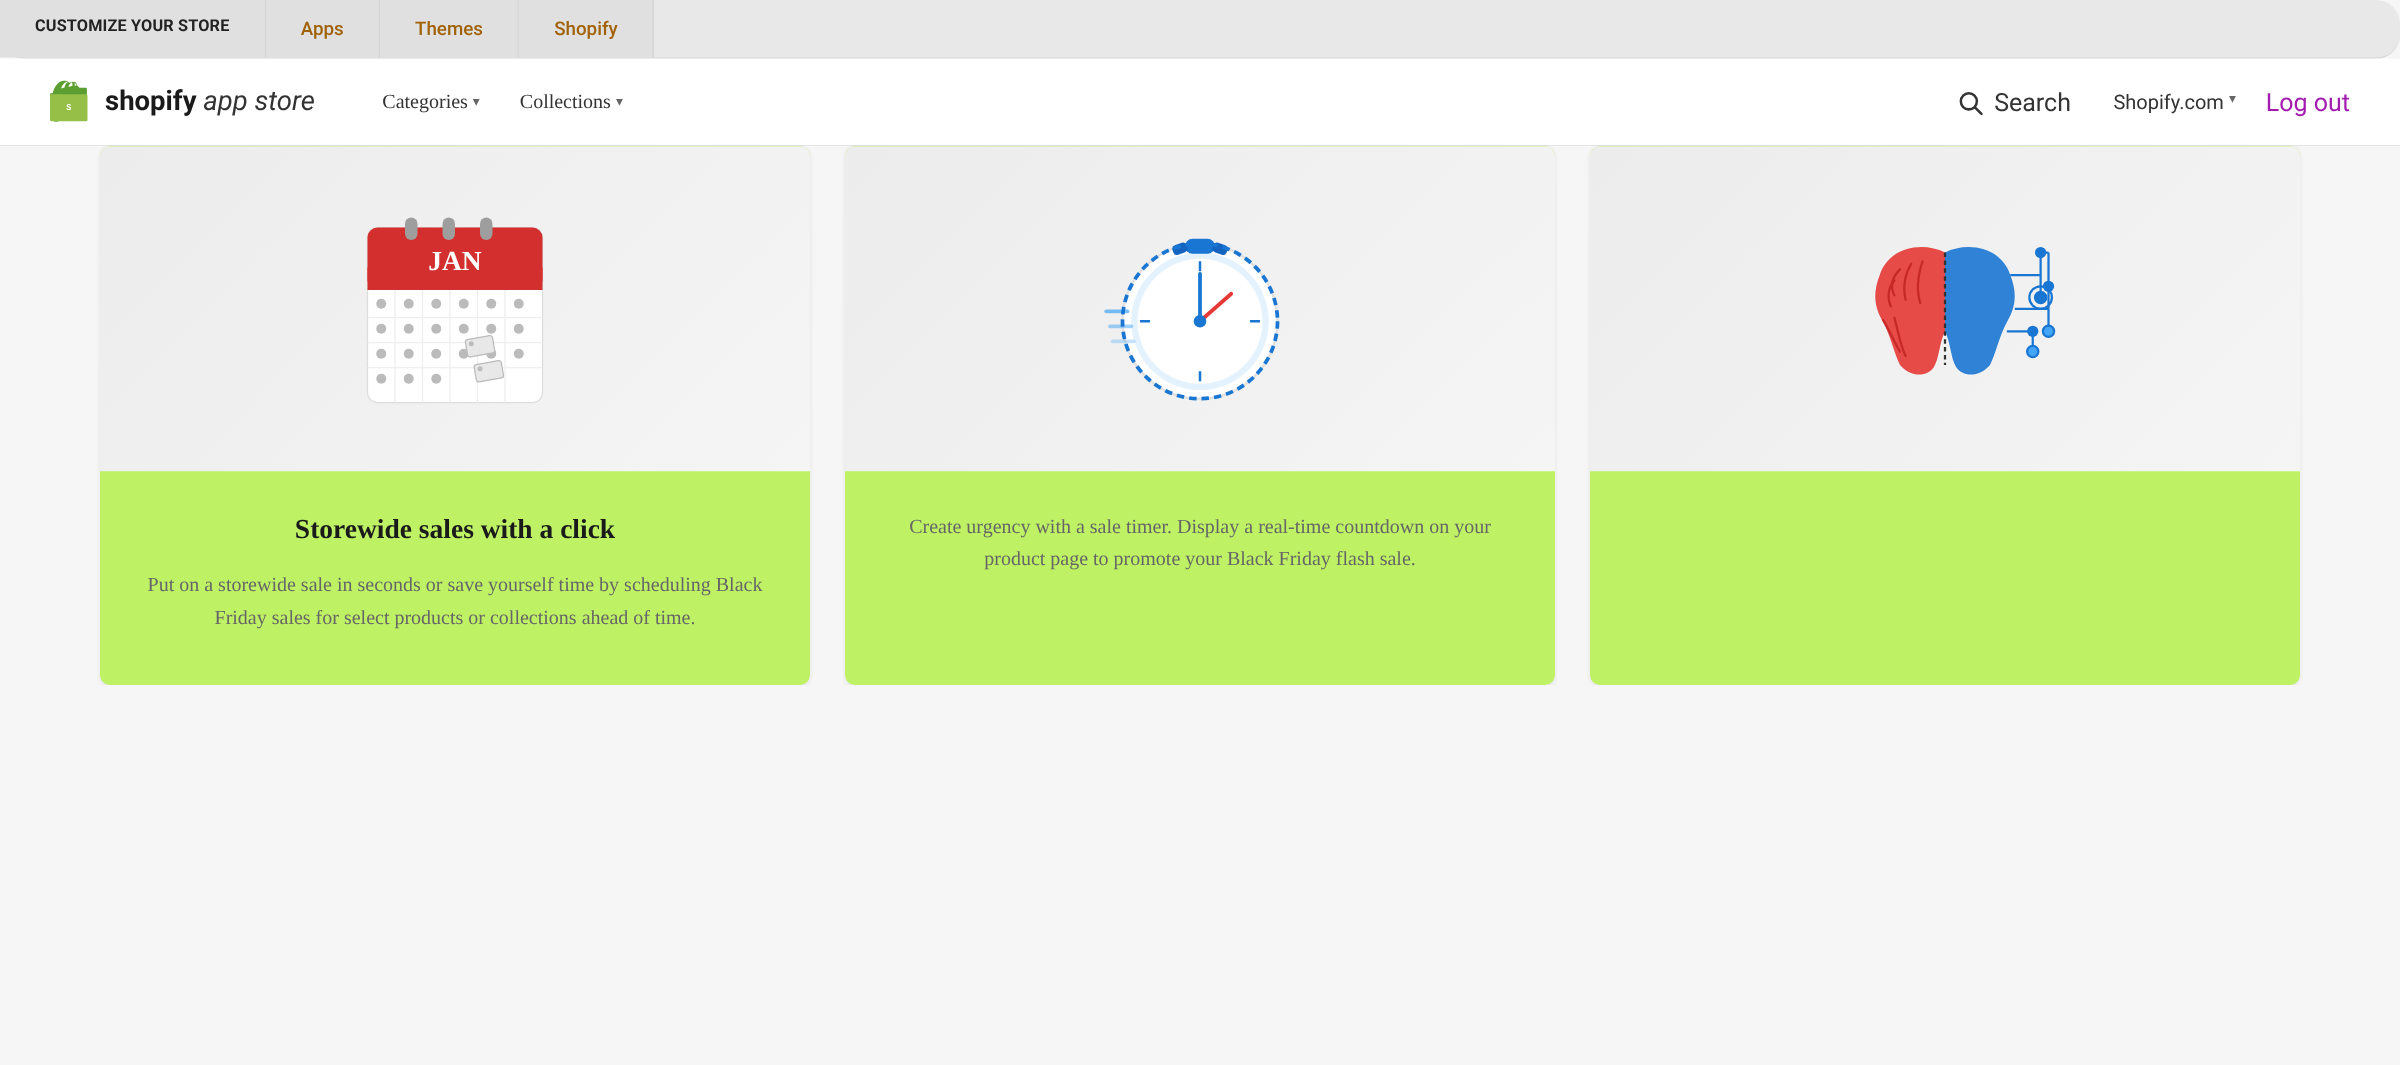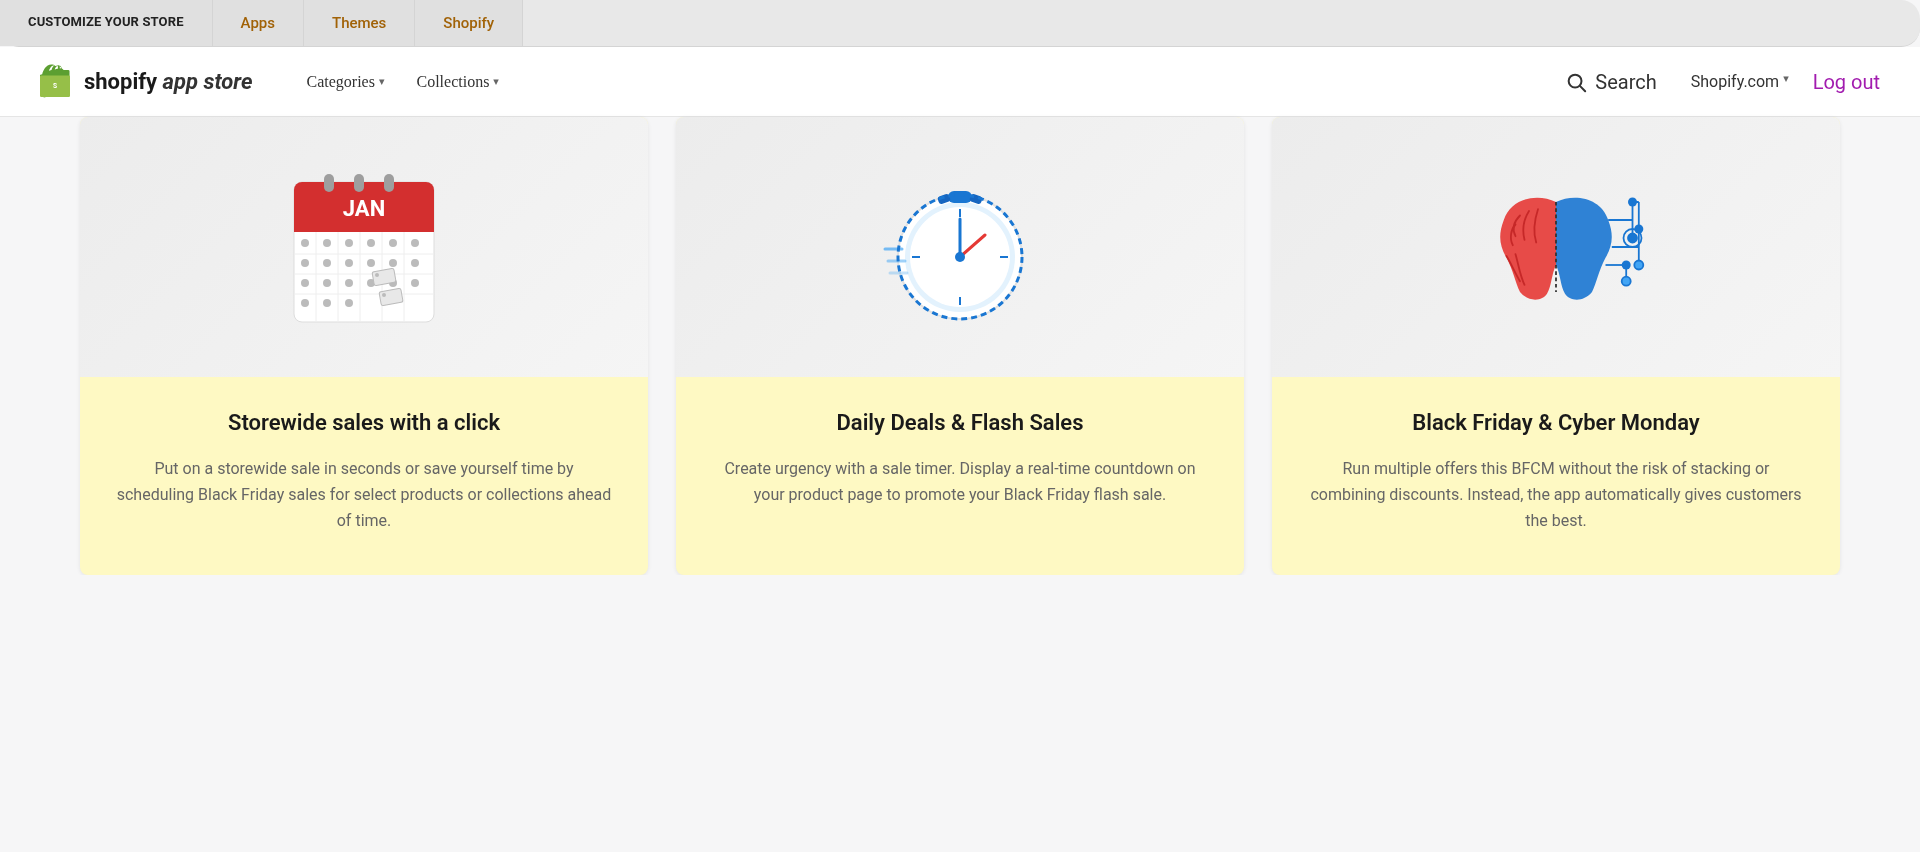"app store" .logo-text span.app-store { font-weight: 700 -> 400 }
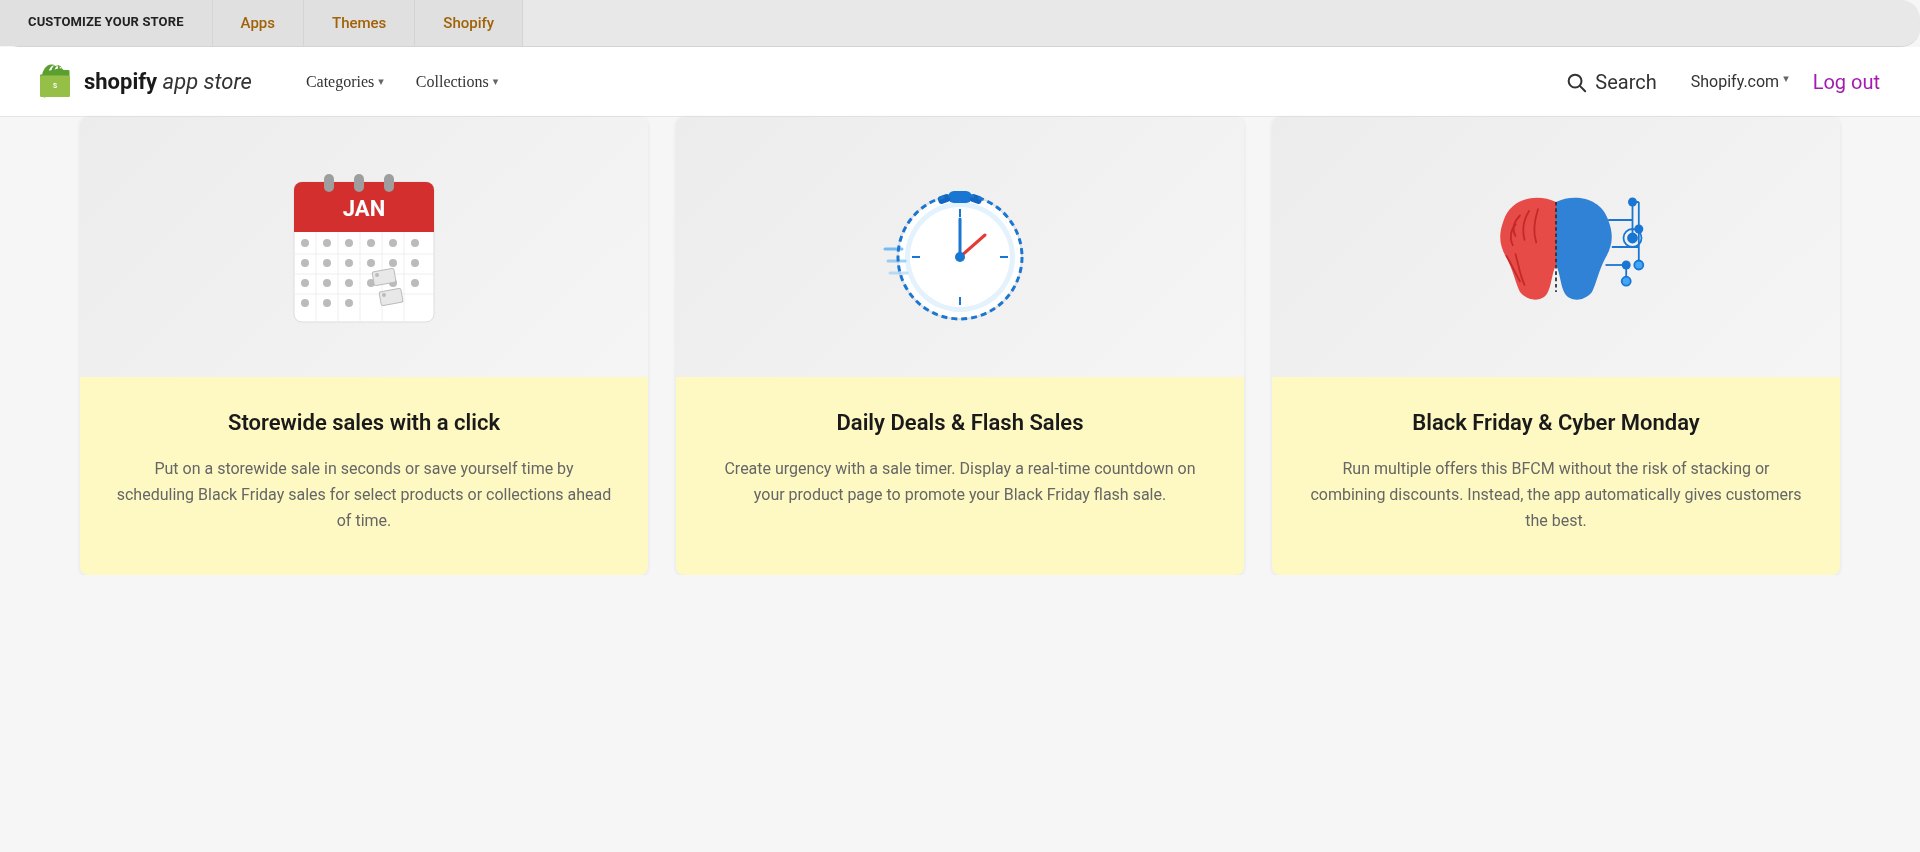"JAN" .card { background: #fef9c3 -> #bef264; font-family: none -> Liberation Serif, serif }
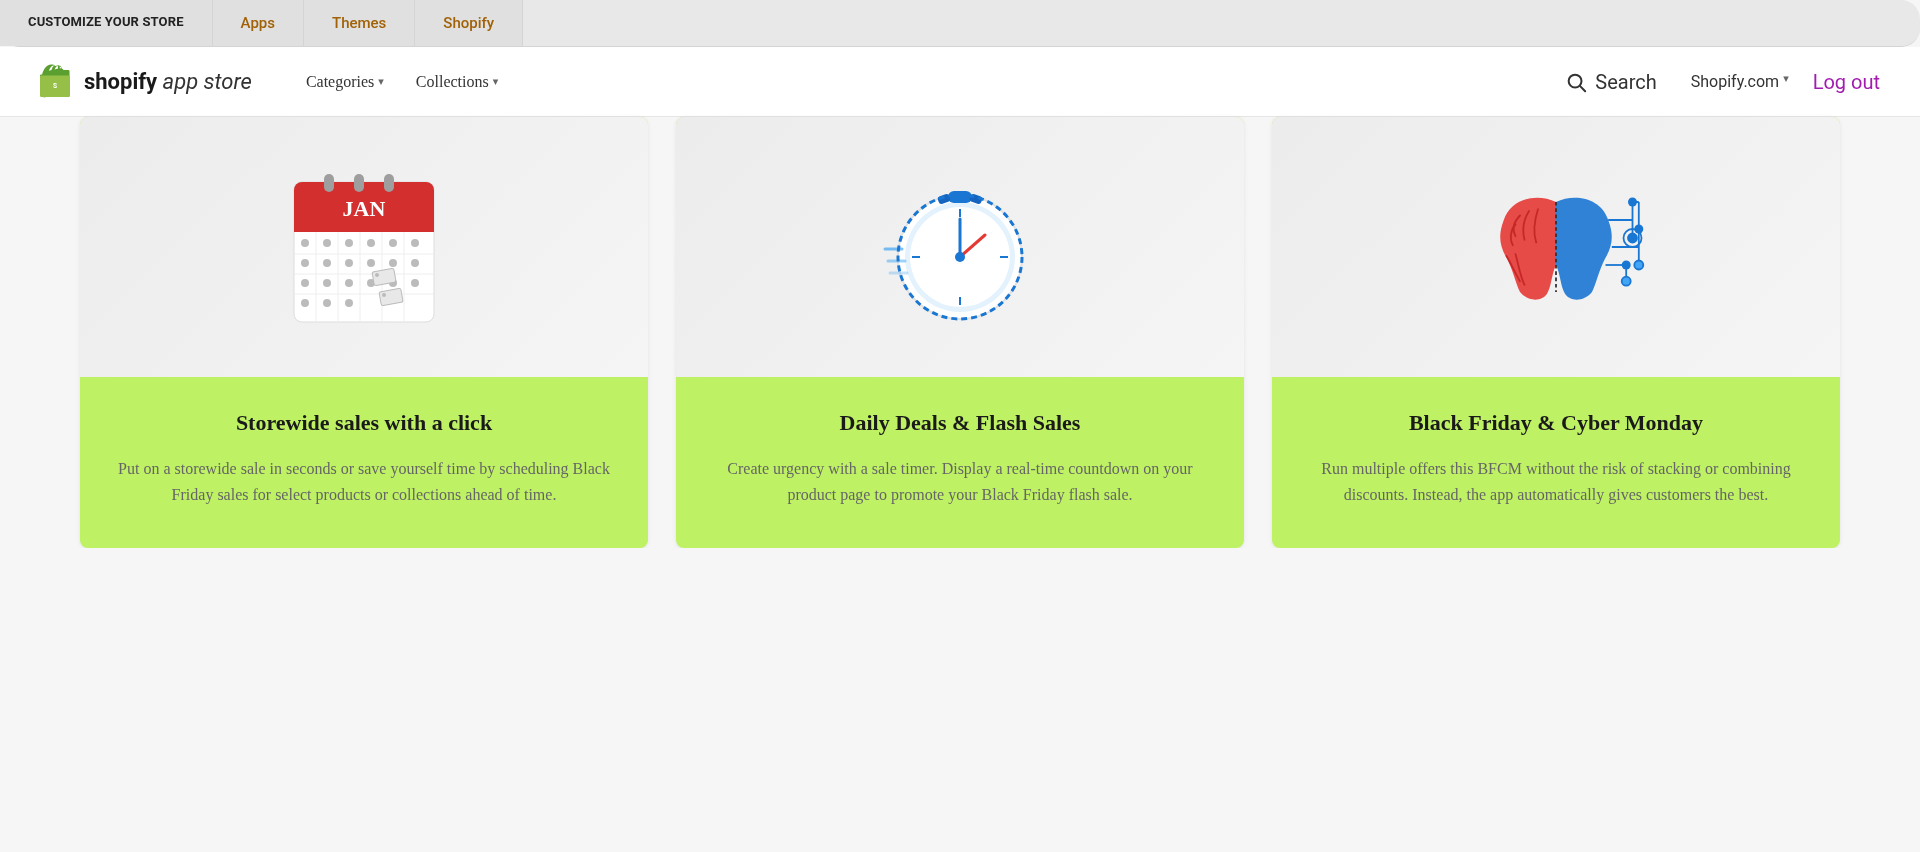"Daily Deals & Flash Sales" div.card-title { html: <div>Daily Deals &amp; Flash Sales</div> -> none }
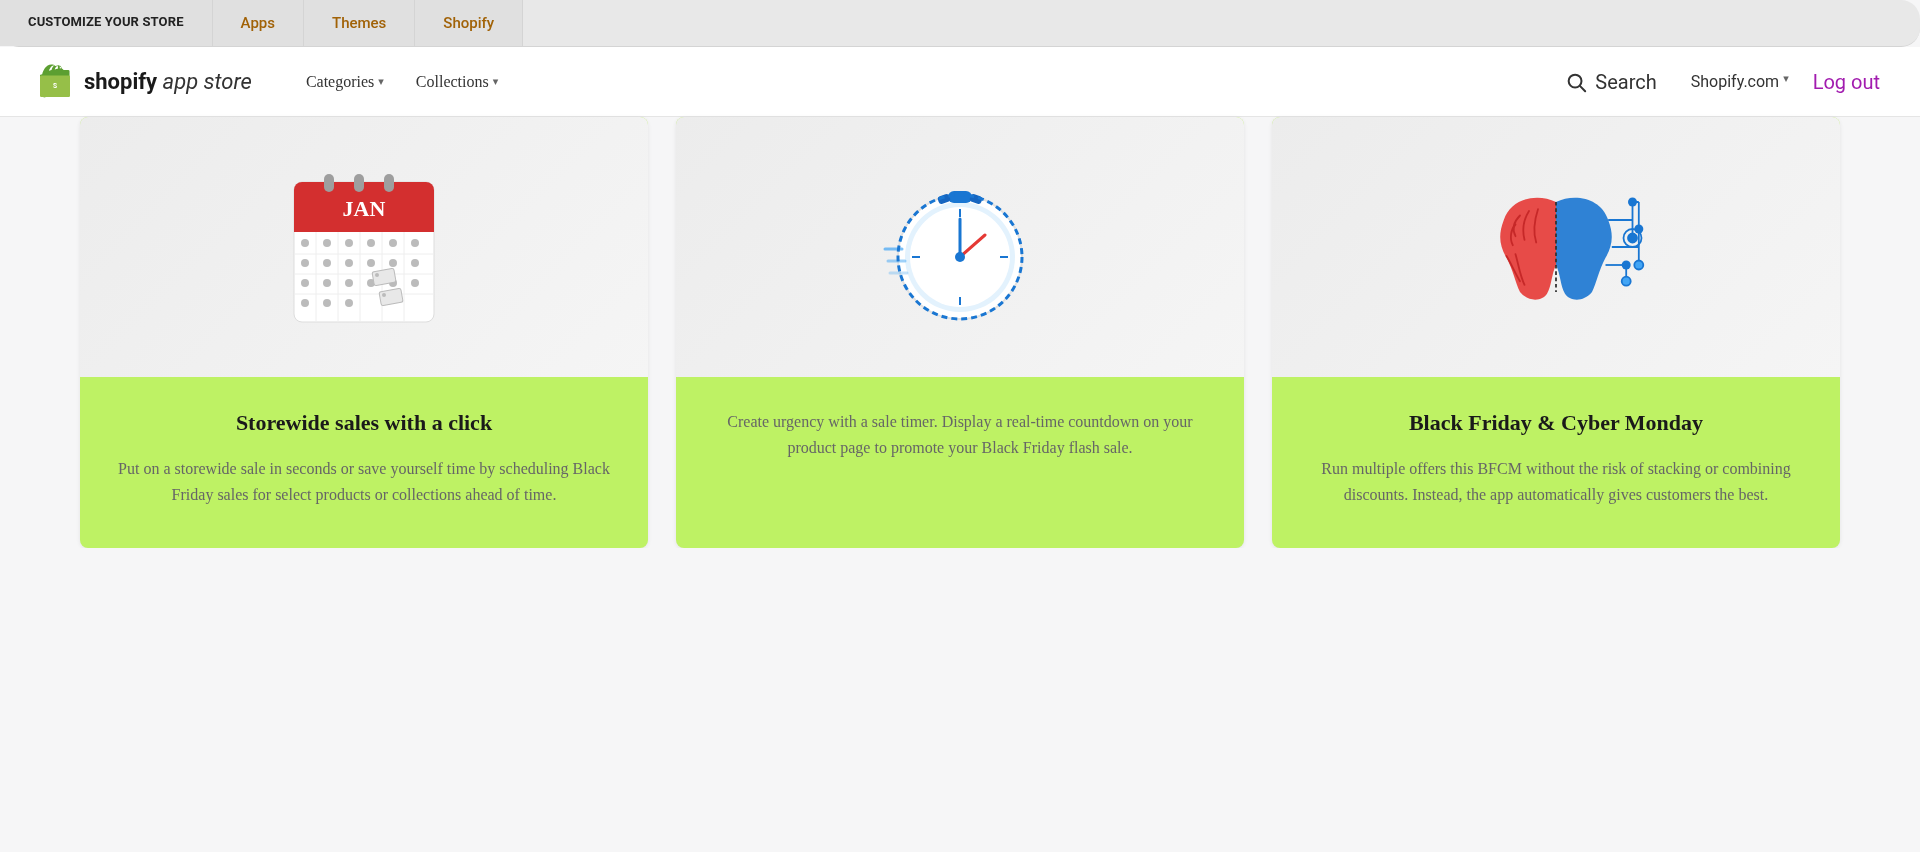"Black Friday & Cyber Monday" div.card-body { html: <div> <div>Black Friday &amp; Cyber Monday</div> <div>Run multiple offers this BFCM without the risk of stacking or combining discounts. Instead, the app automatically gives customers the best.</div> </div> -> none }
